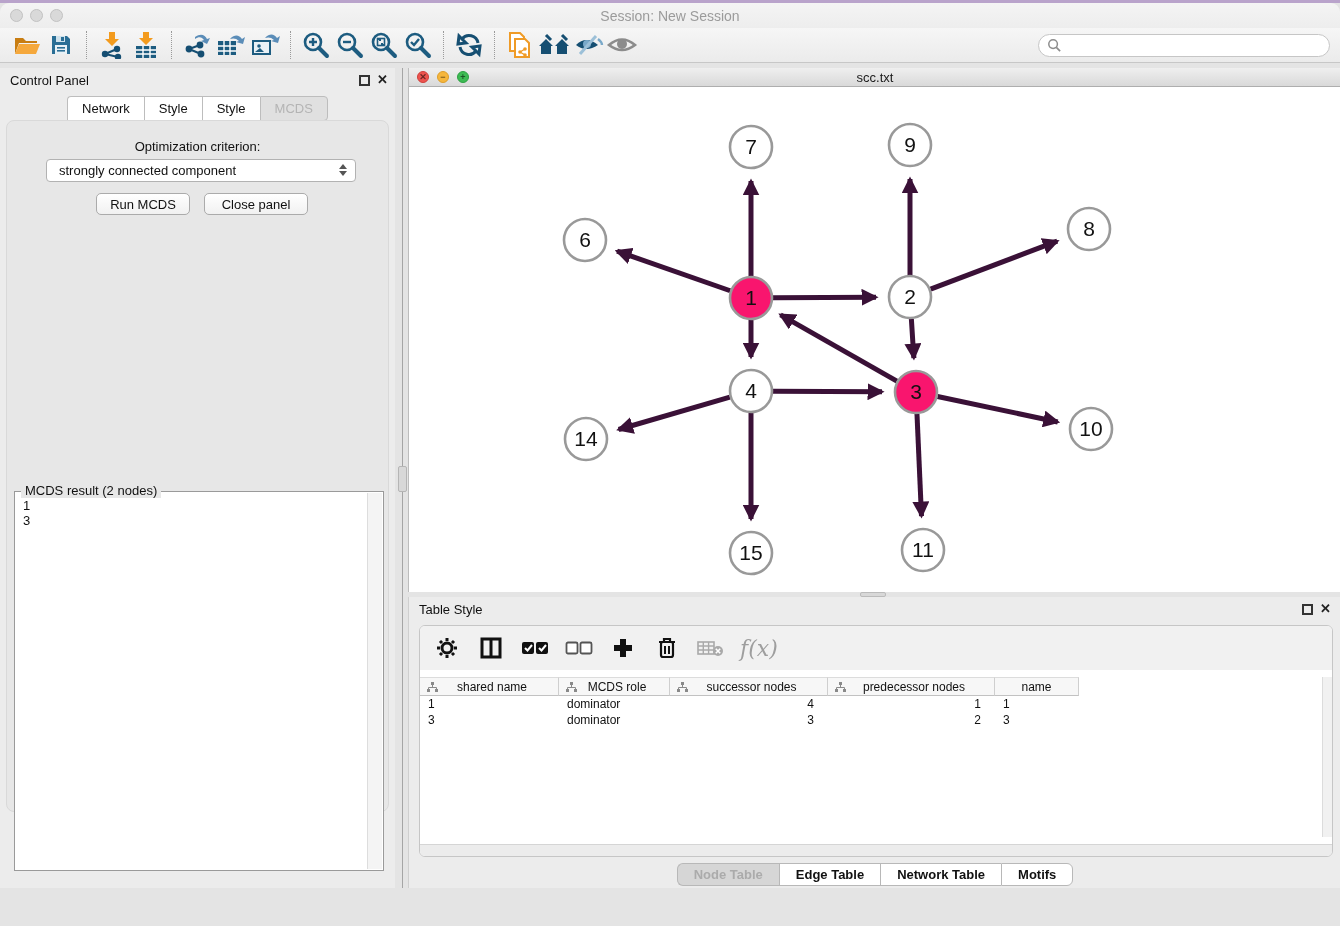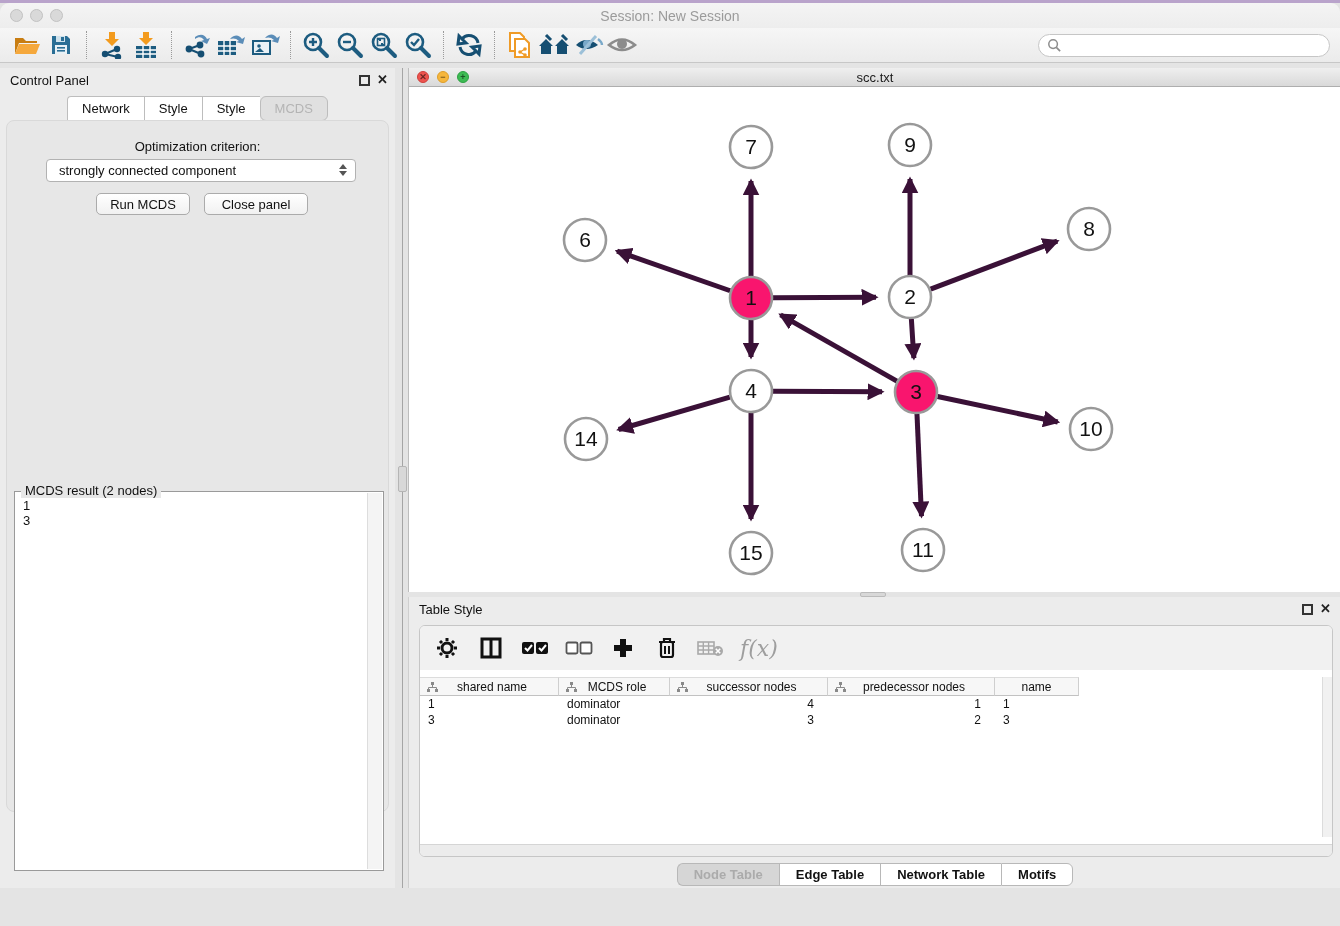"MCDS" .cp-tab.disabled { border-radius: 6px -> none }
